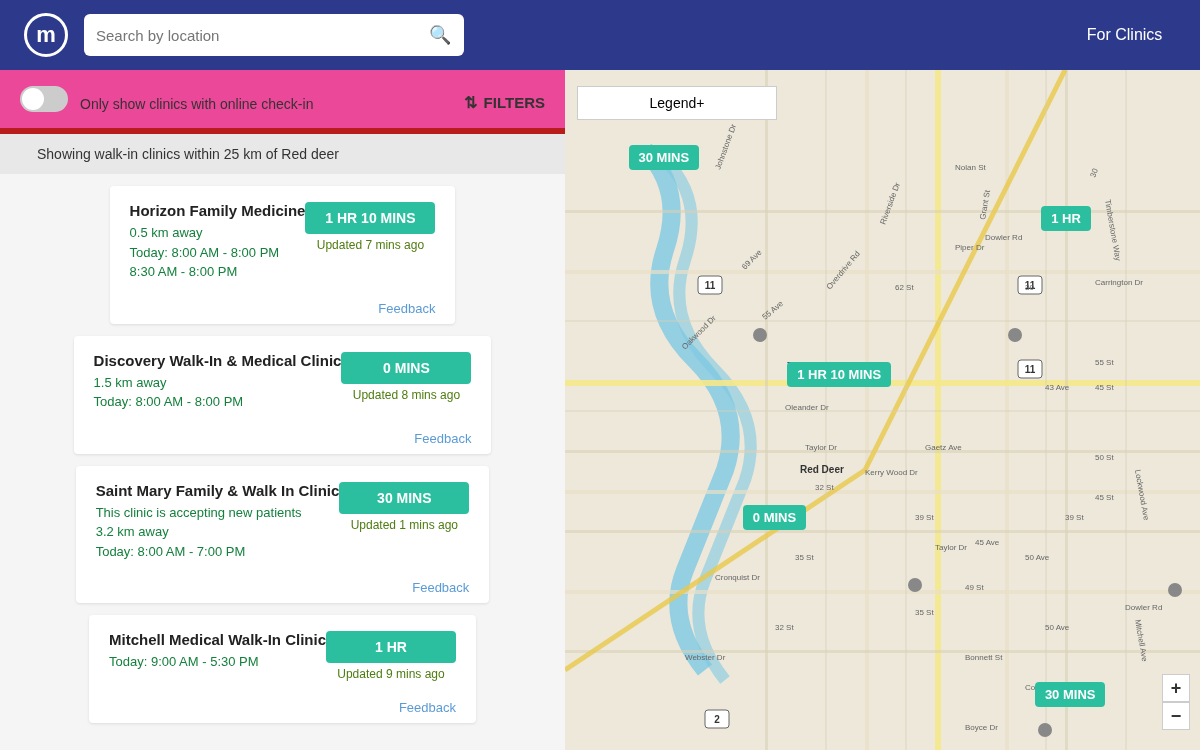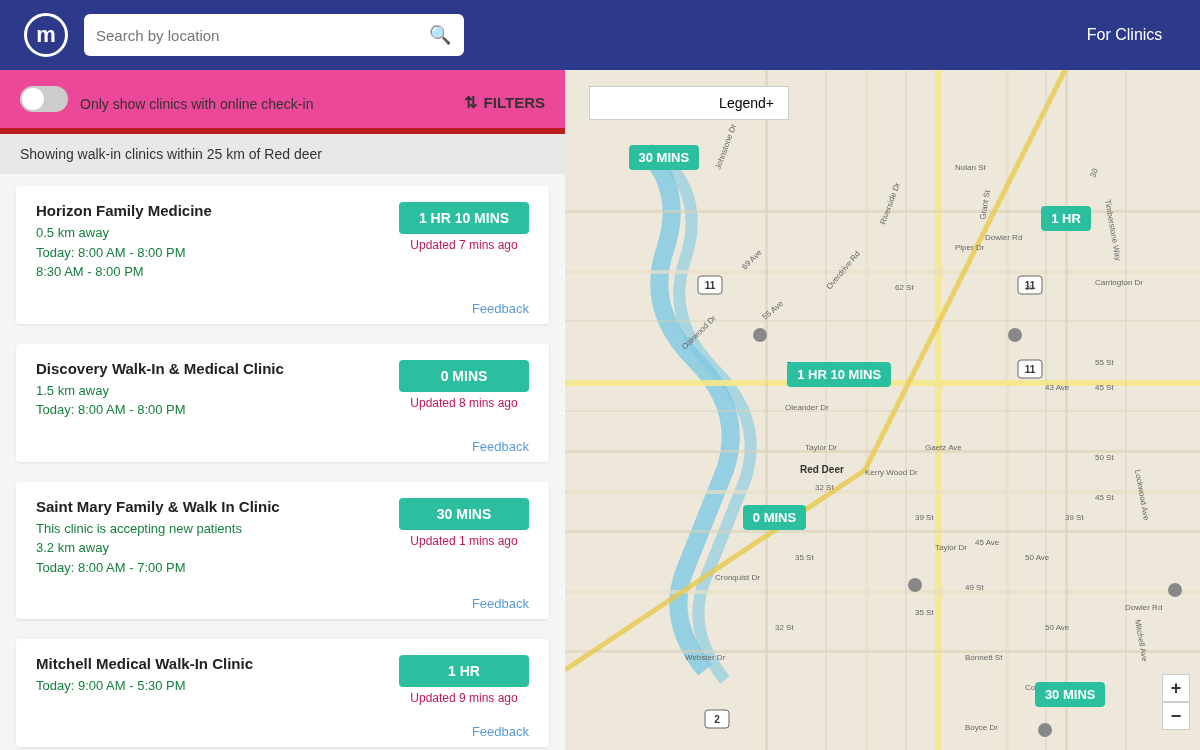"Legend" .legend-box { justify-content: flex-end -> center; left: 24px -> 12px }
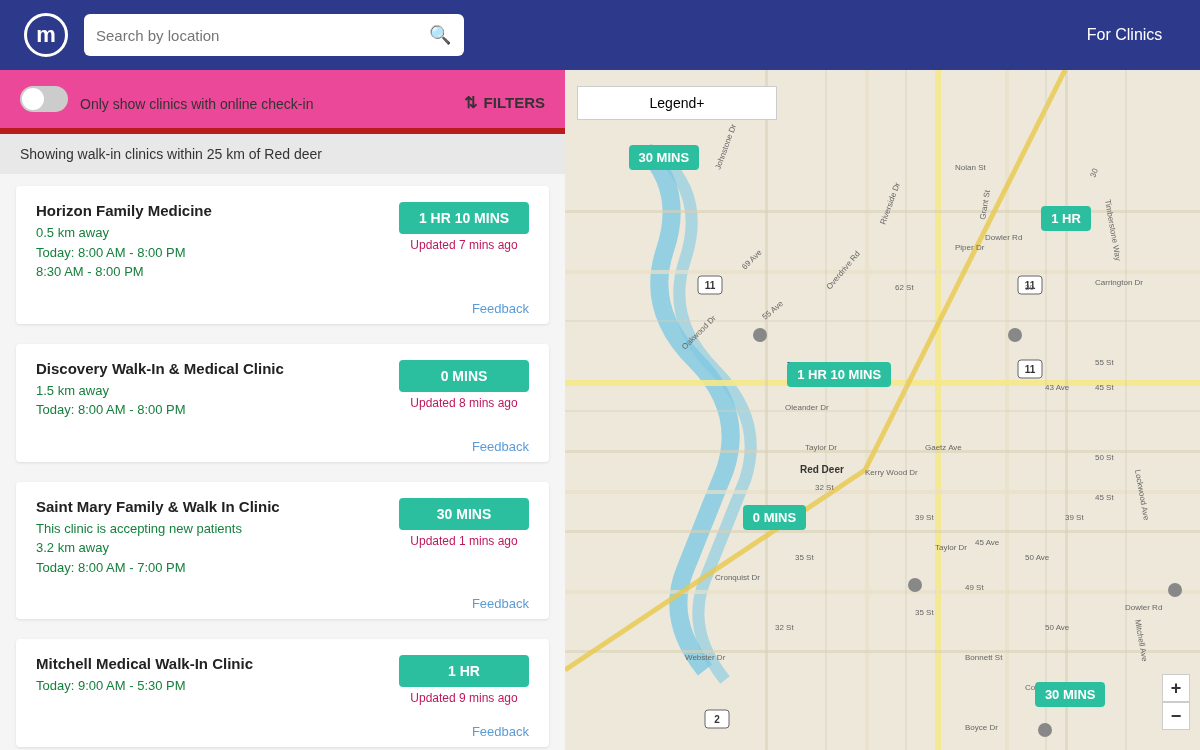"Showing walk-in clinics within 25" .showing-bar { padding: 12px 20px -> 12px 37px }
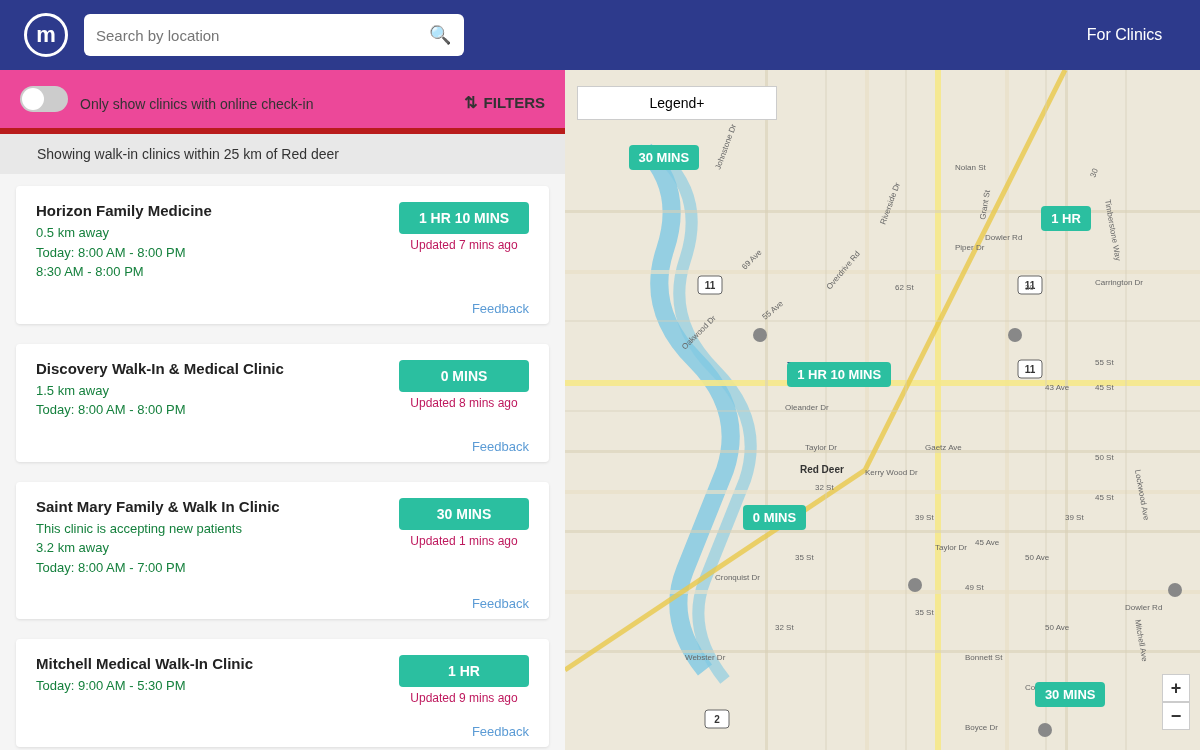"Horizon Family Medicine" .clinics-list { align-items: none -> center; gap: 20px -> 12px }
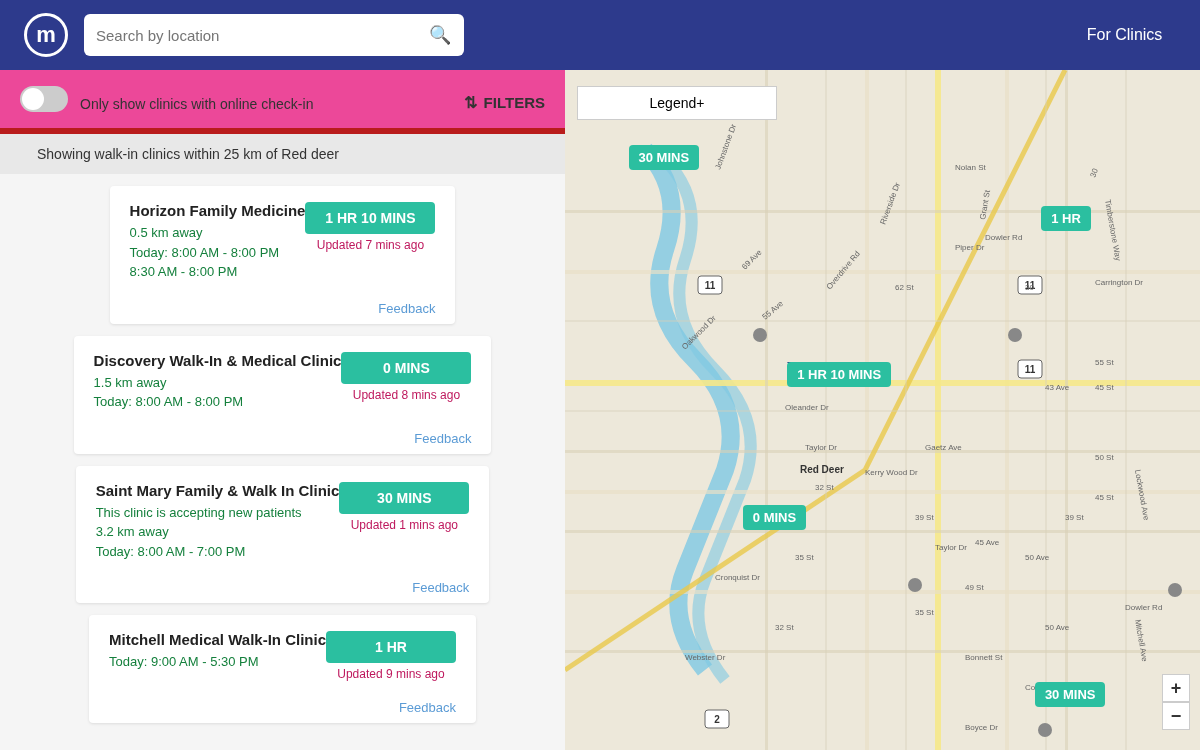"Updated 7 mins ago" .updated-text { color: #be185d -> #4d7c0f }
